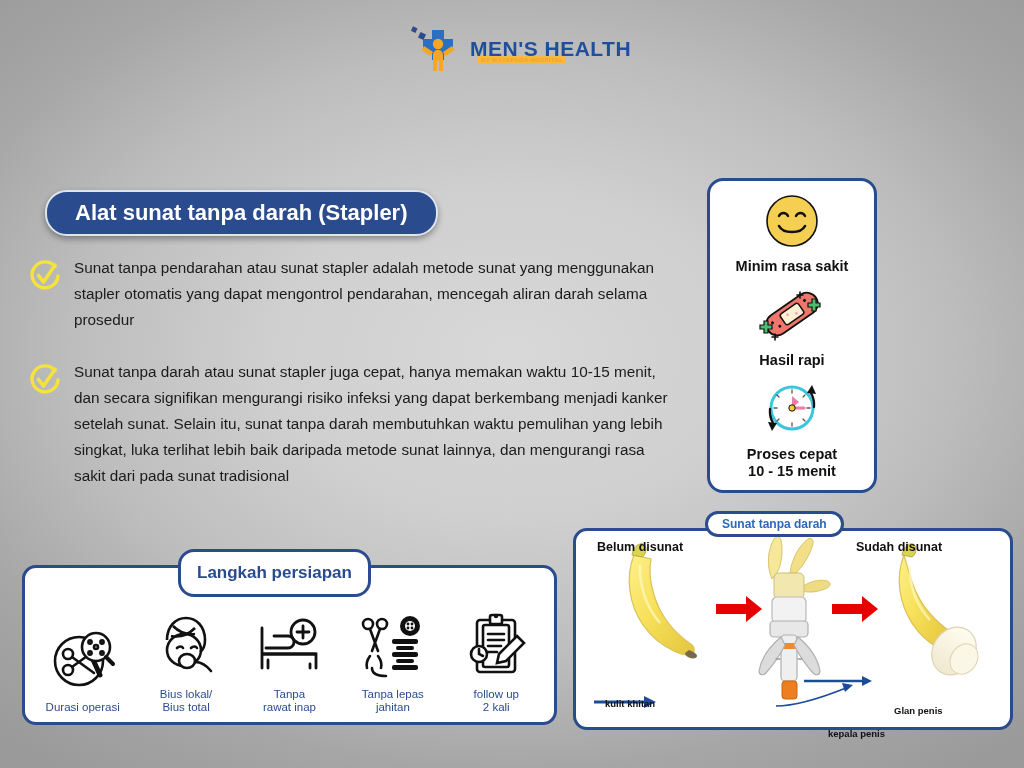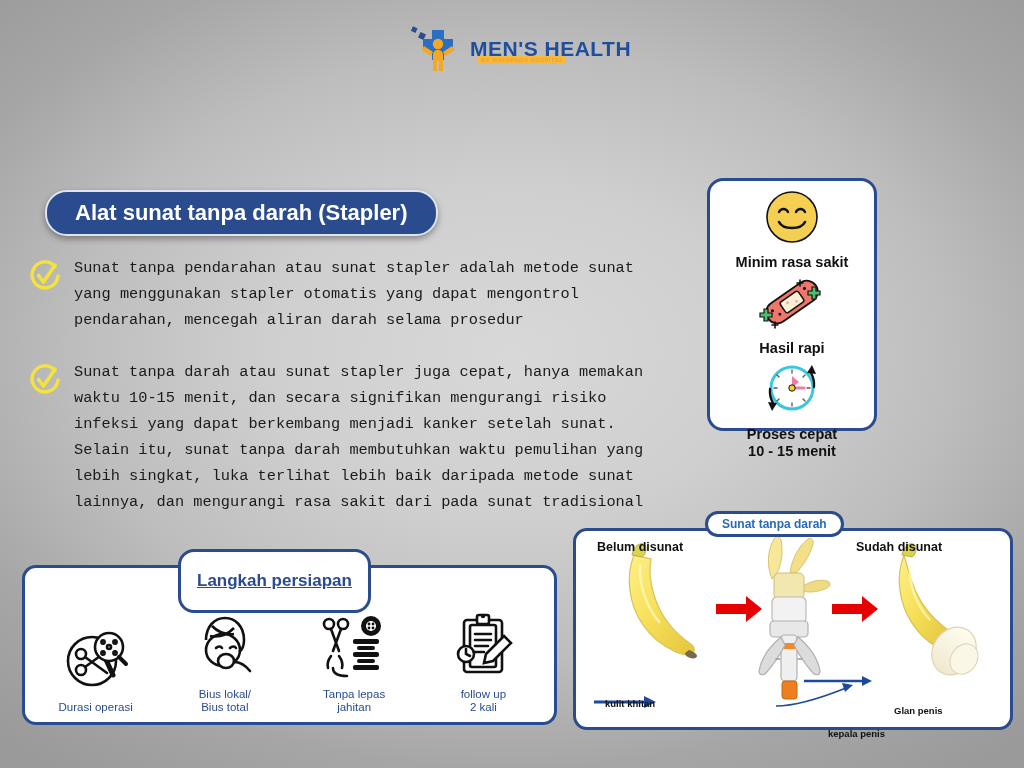"Sunat tanpa pendarahan atau sunat" .bullet { font-family: Liberation Mono, monospace -> none }
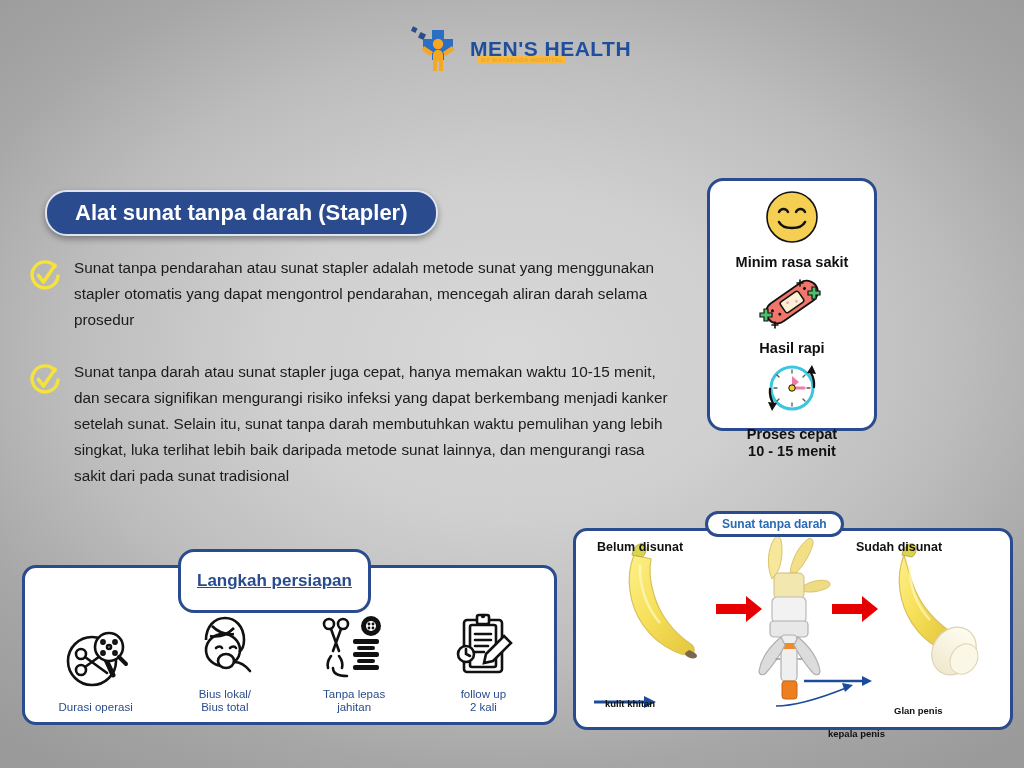"Minim rasa sakit" .benefits { height: 253px -> 315px }
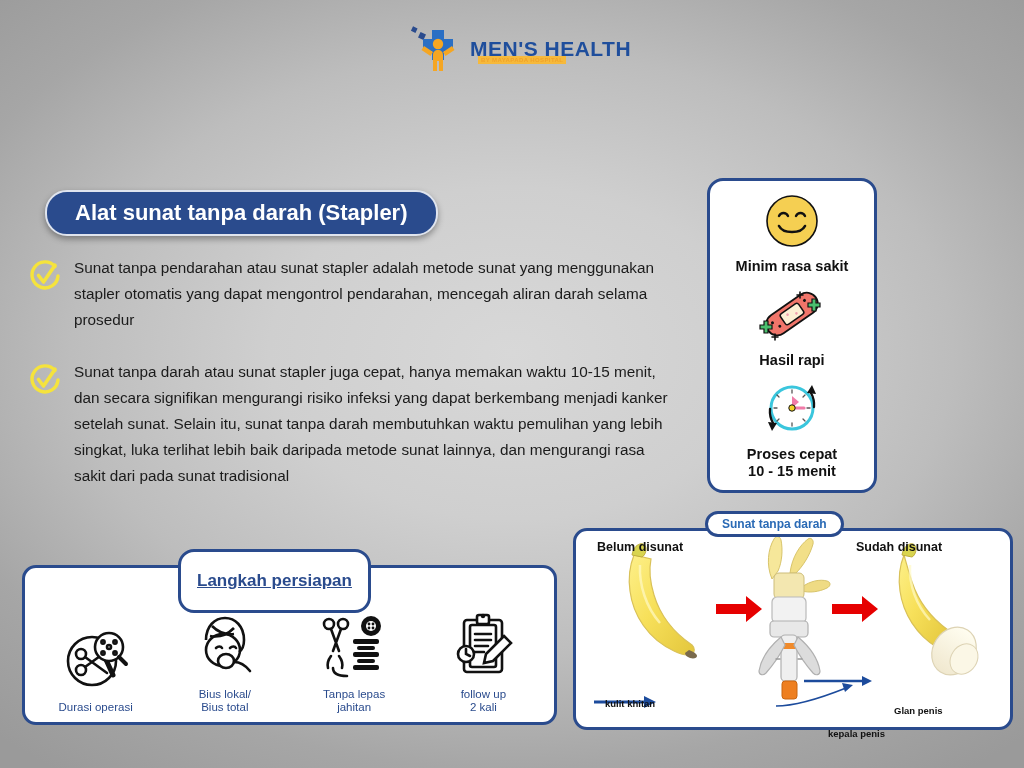"Langkah persiapan" .prep-title { padding: 19px 16px -> 11px 16px; text-decoration: underline -> none }
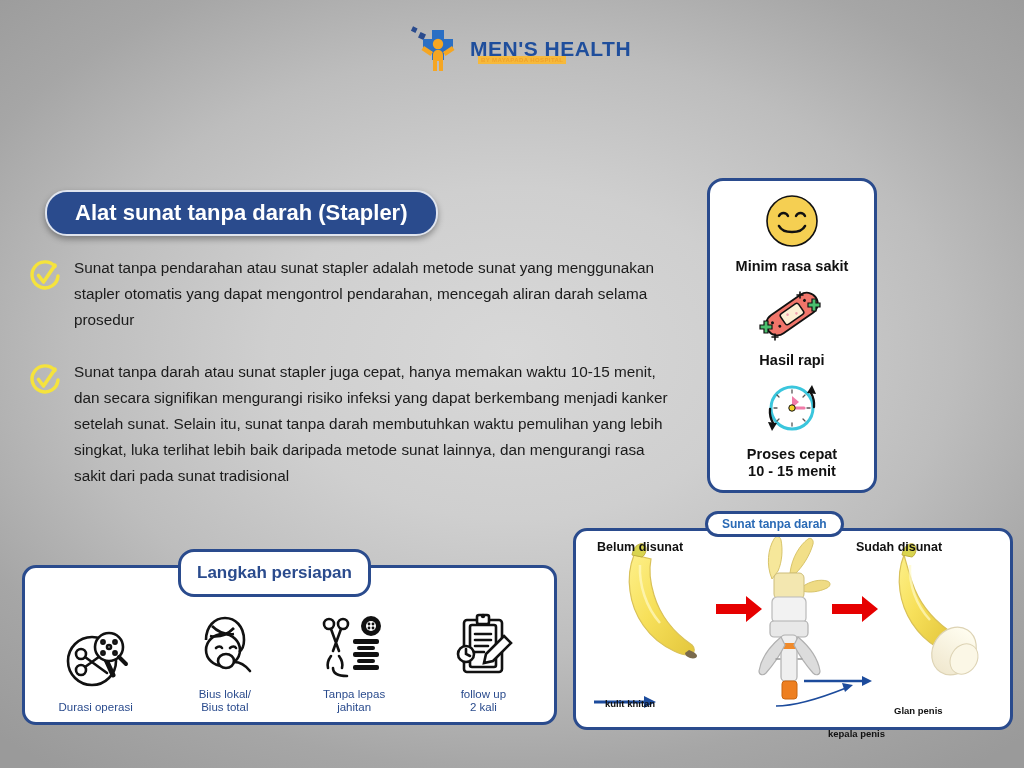"Tanpa" div.prep-item { html: none -> <div> <span> <svg> <path></path> <path></path> <path></path> <circle></circle> <path></path> </svg> </span> <div>Tanpa rawat inap</div> </div> }
